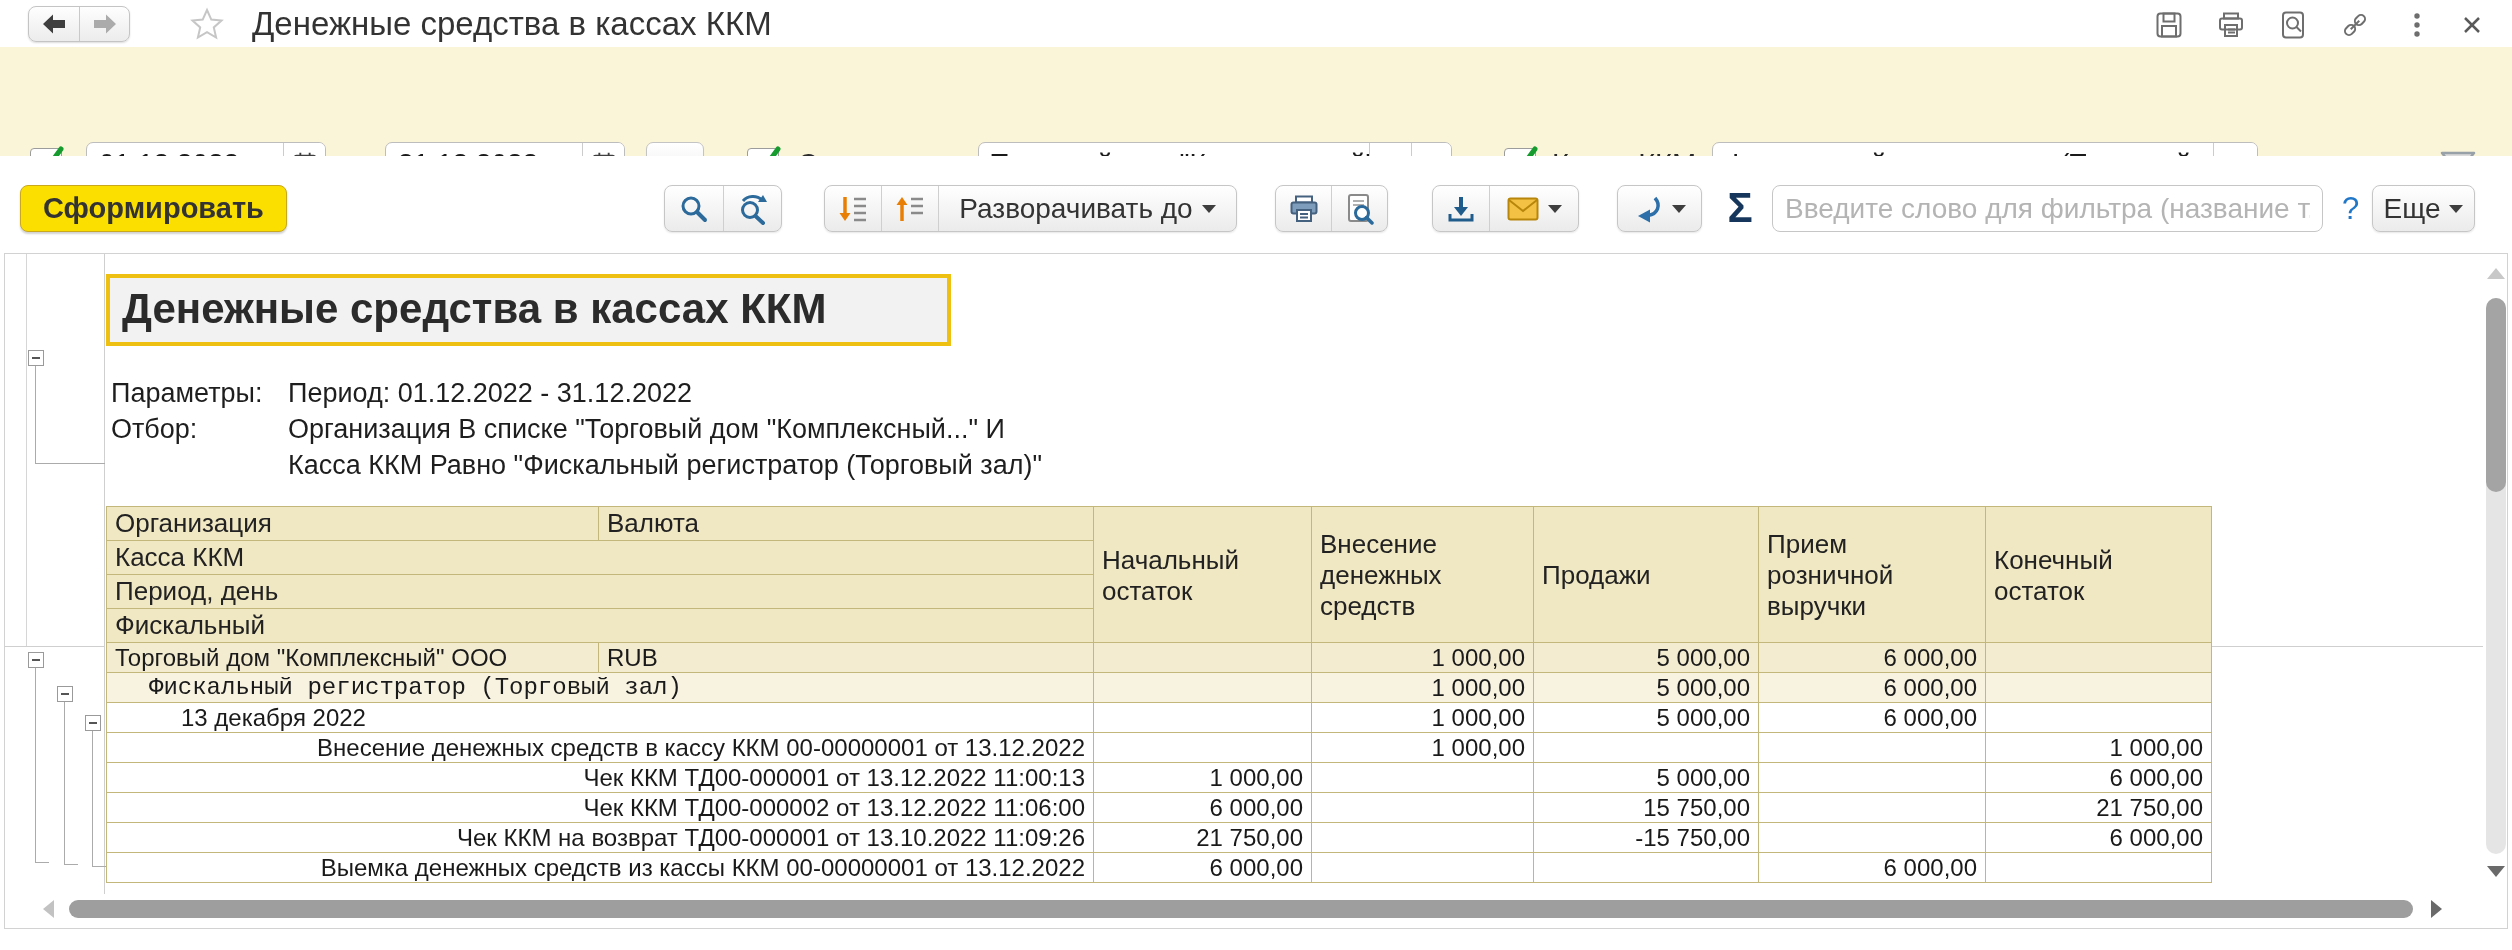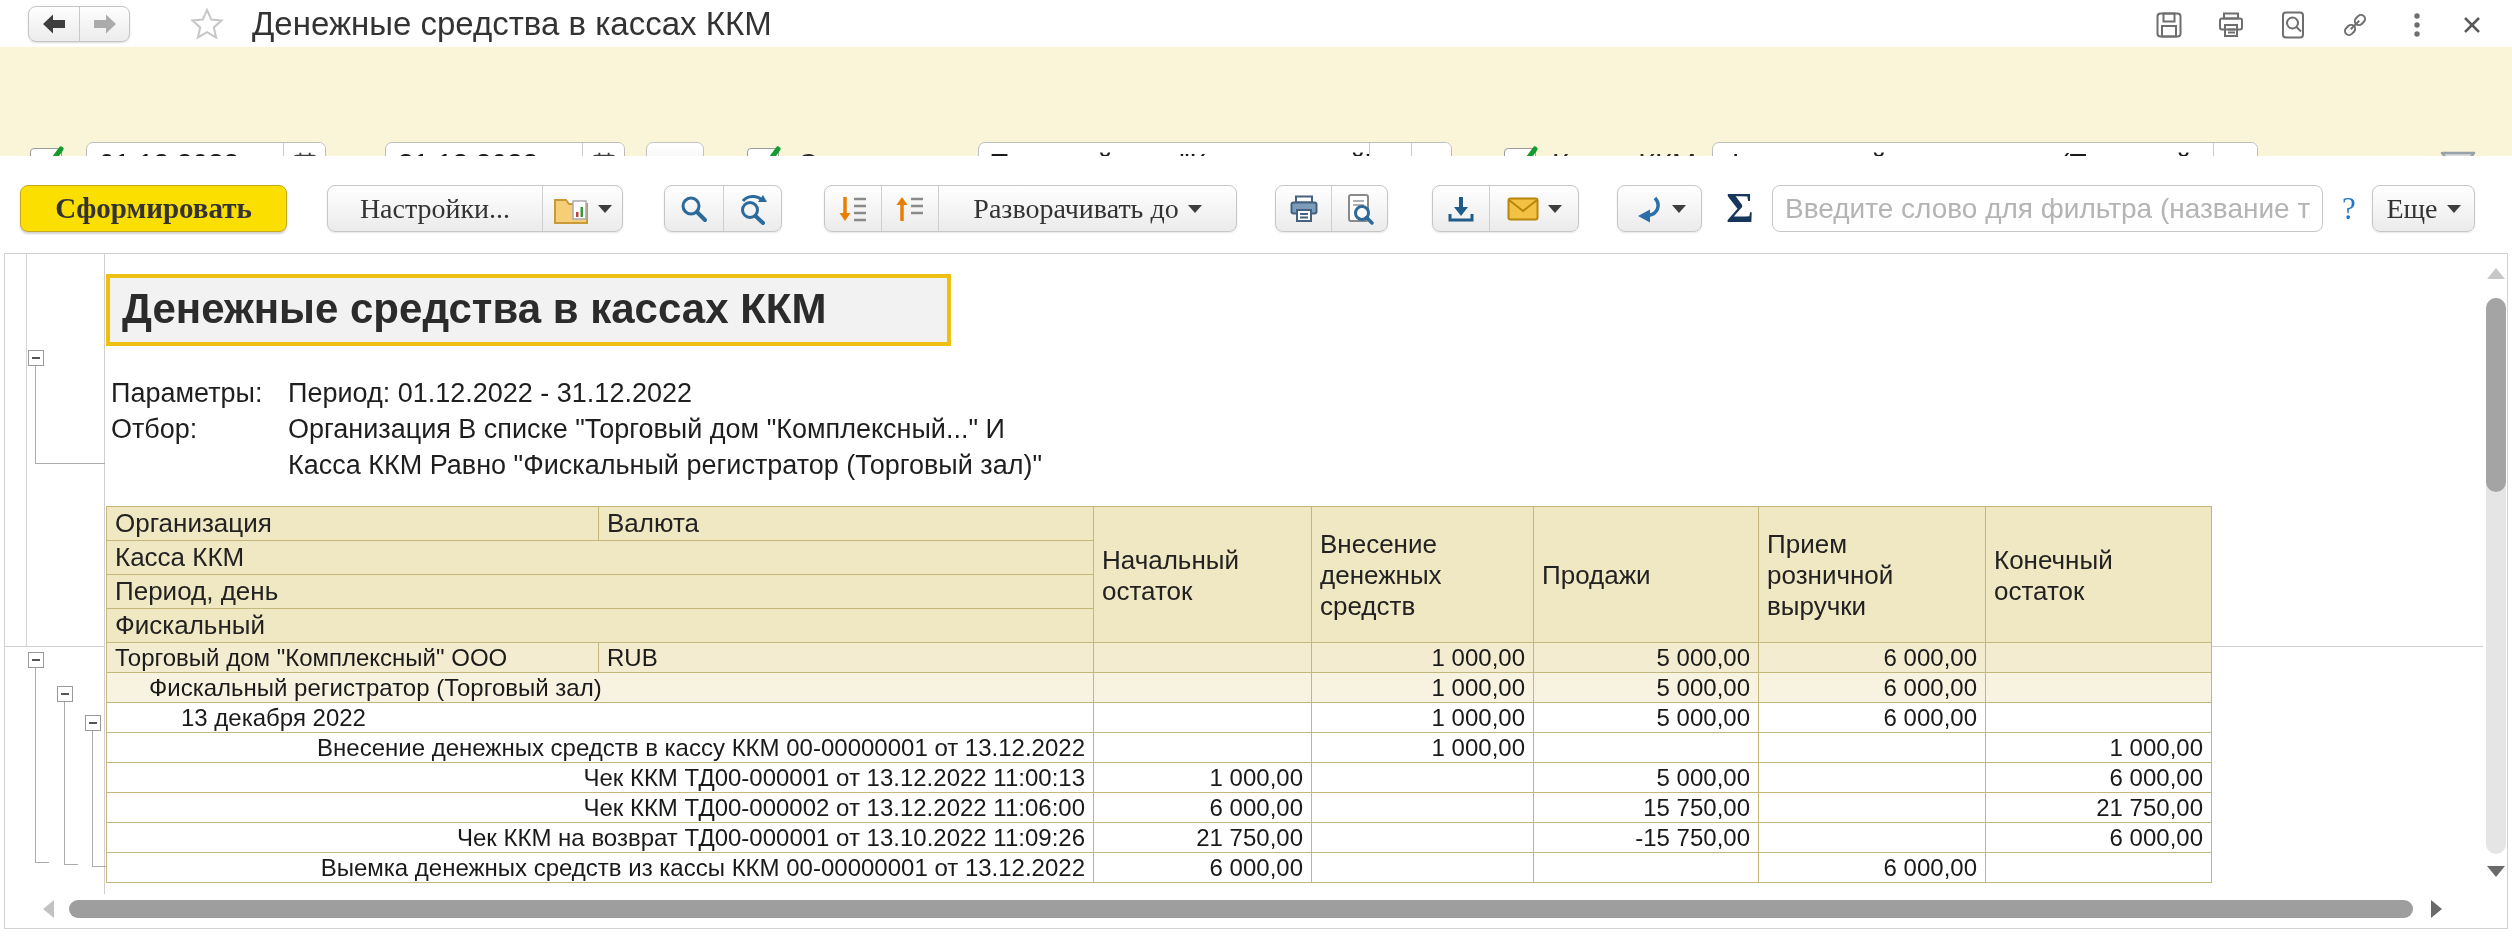"Сформировать" button { font-family: Liberation Serif, serif -> Liberation Sans, sans-serif }
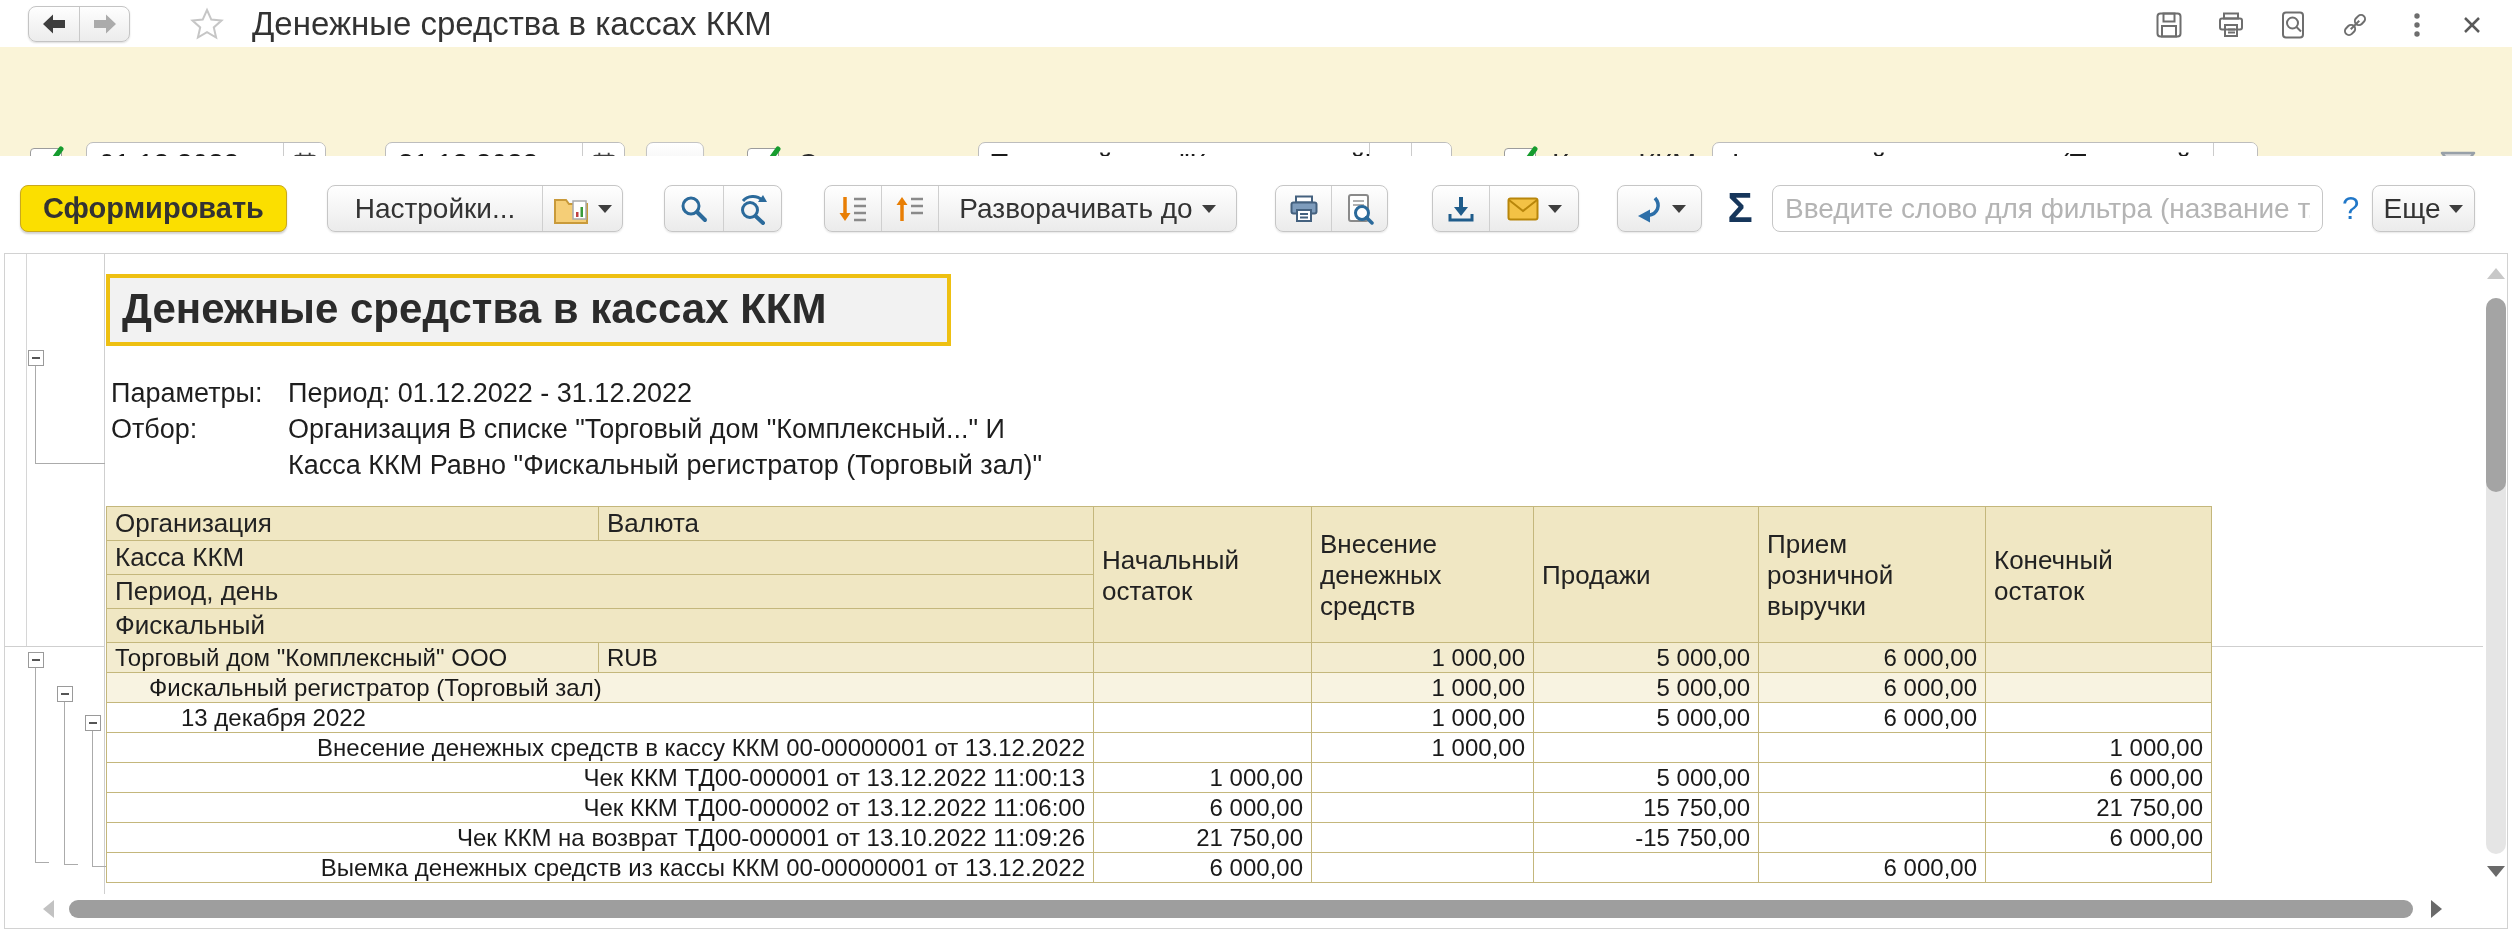"Настройки..." div.tgroup { html: <div> <button>Настройки...</button> <button> <svg> <path></path> <rect></rect> <rect></rect> <rect></rect> </svg> <span></span> </button> </div> -> none }
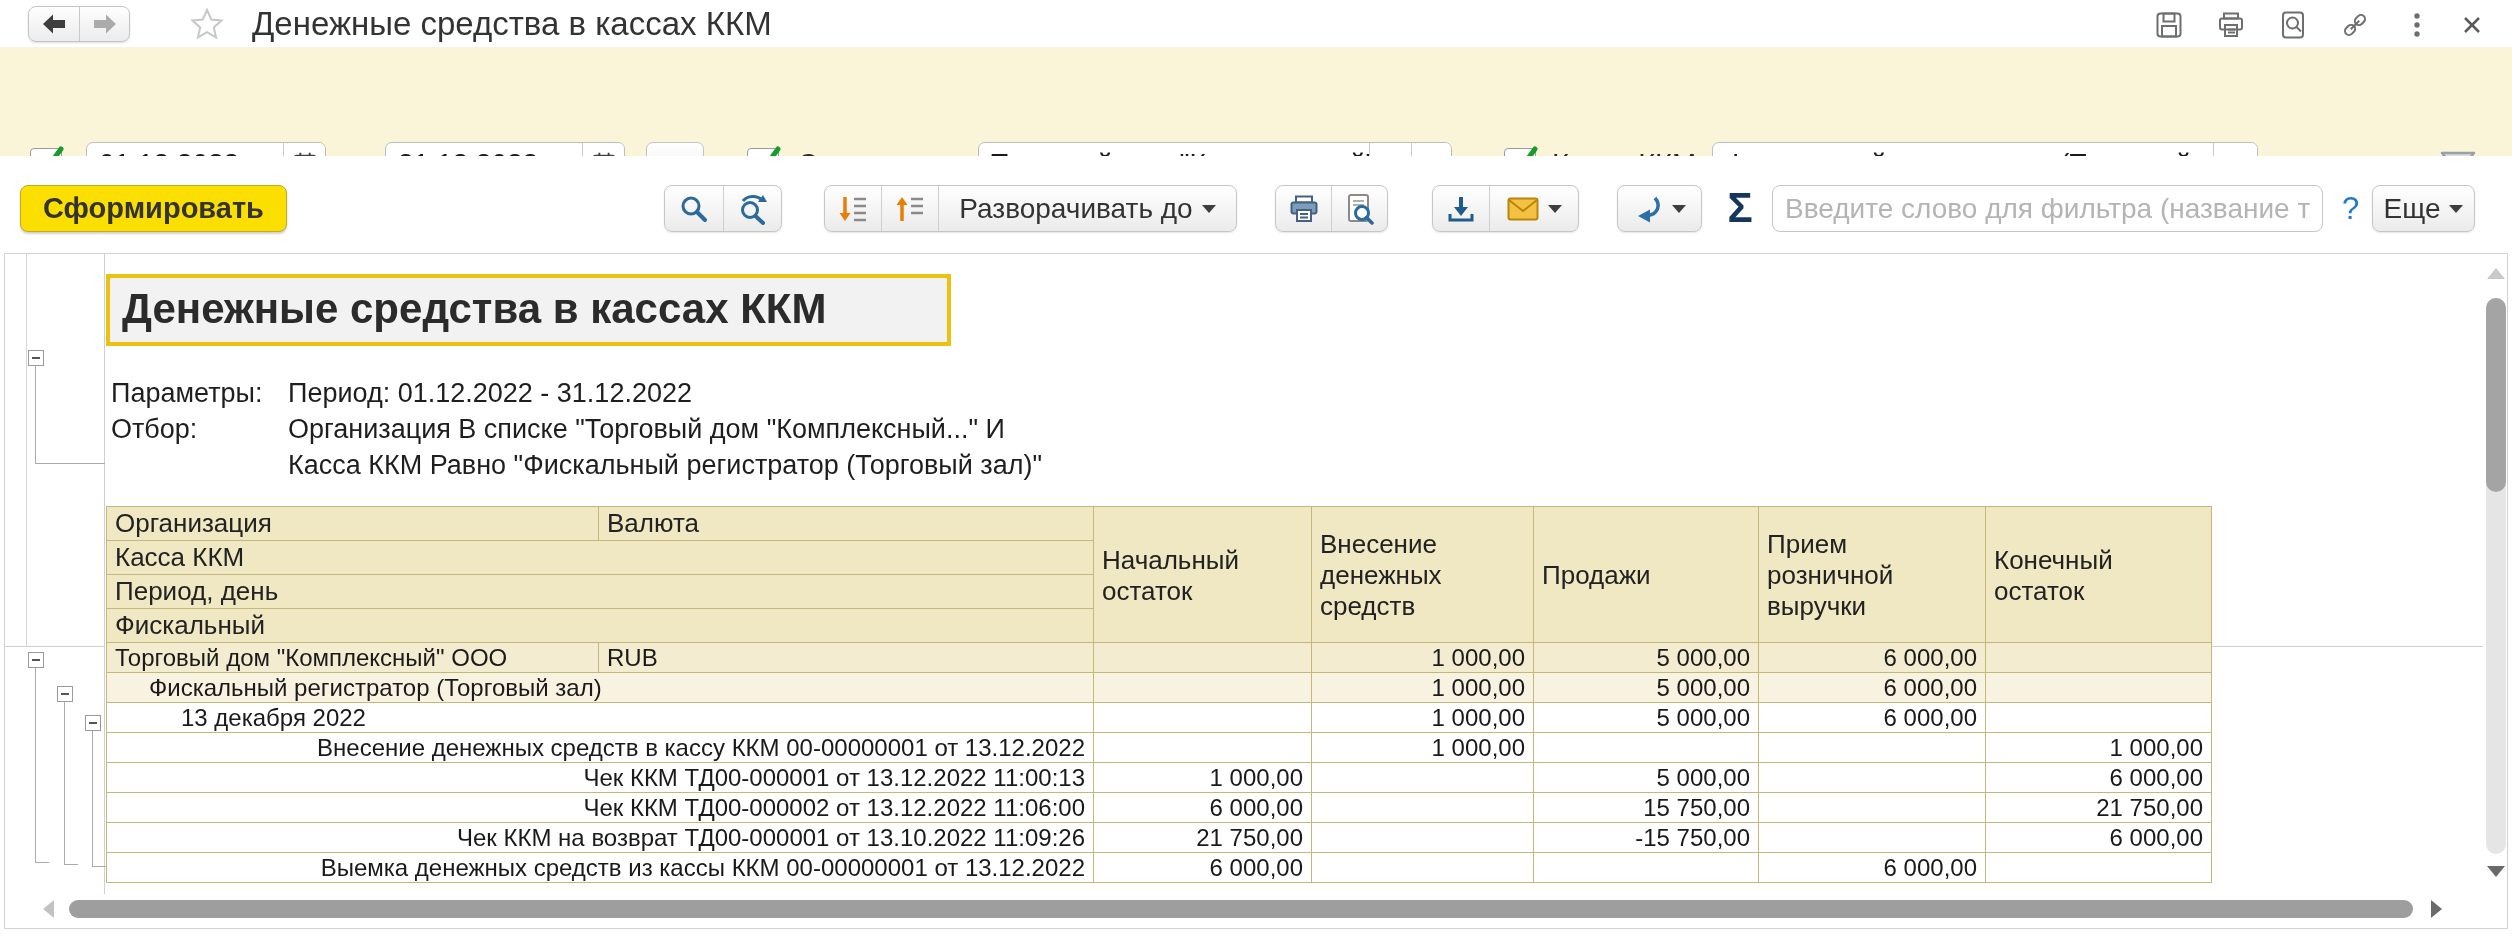"Фискальный регистратор (Торговый зал)" .i2 { font-family: none -> Liberation Mono, monospace }
